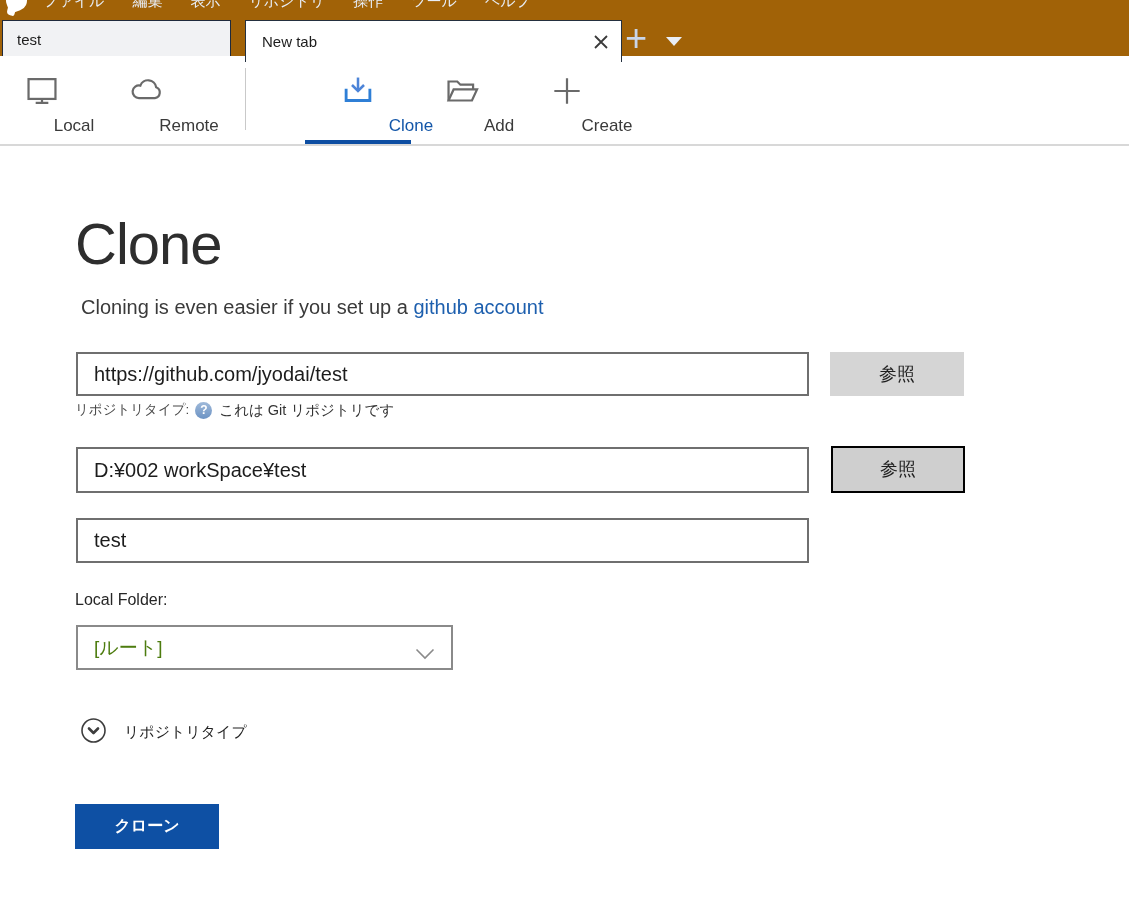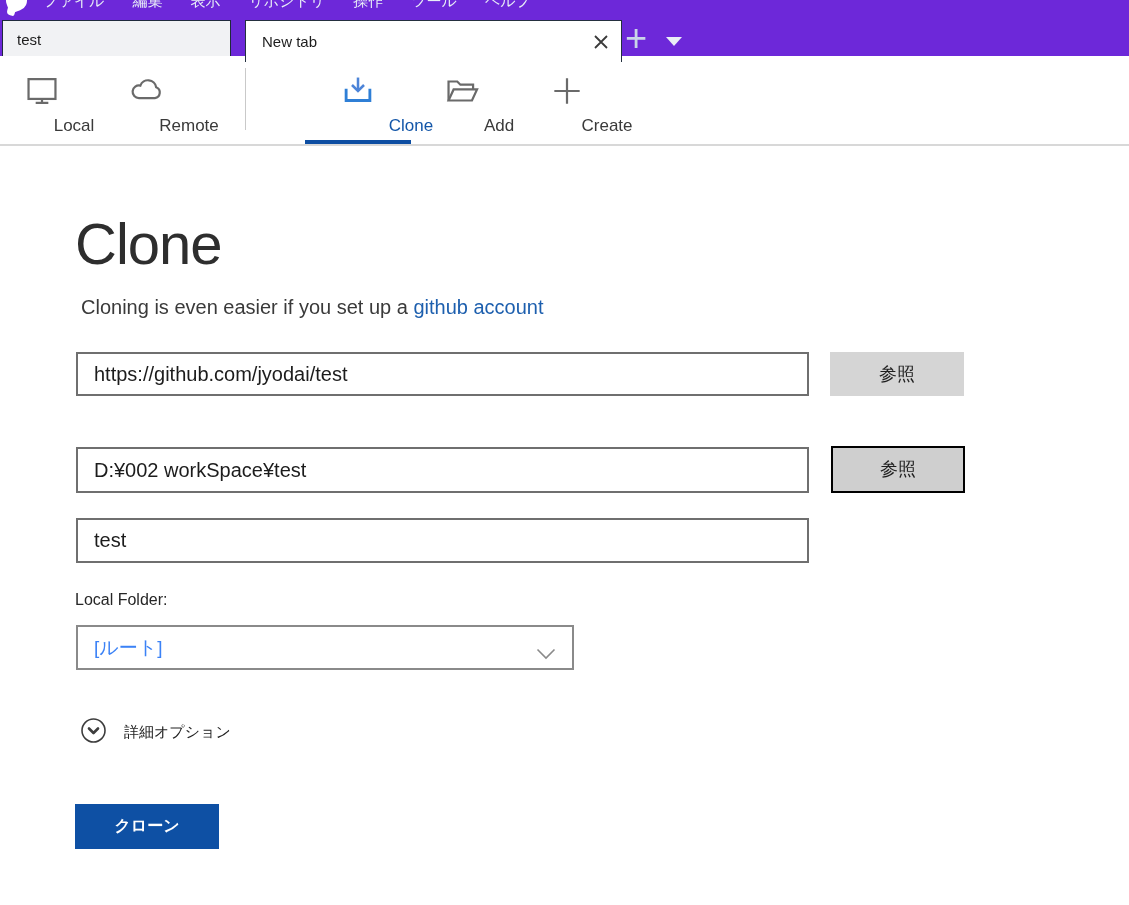"ファイル" .header { background: #6d28d9 -> #a16207 }
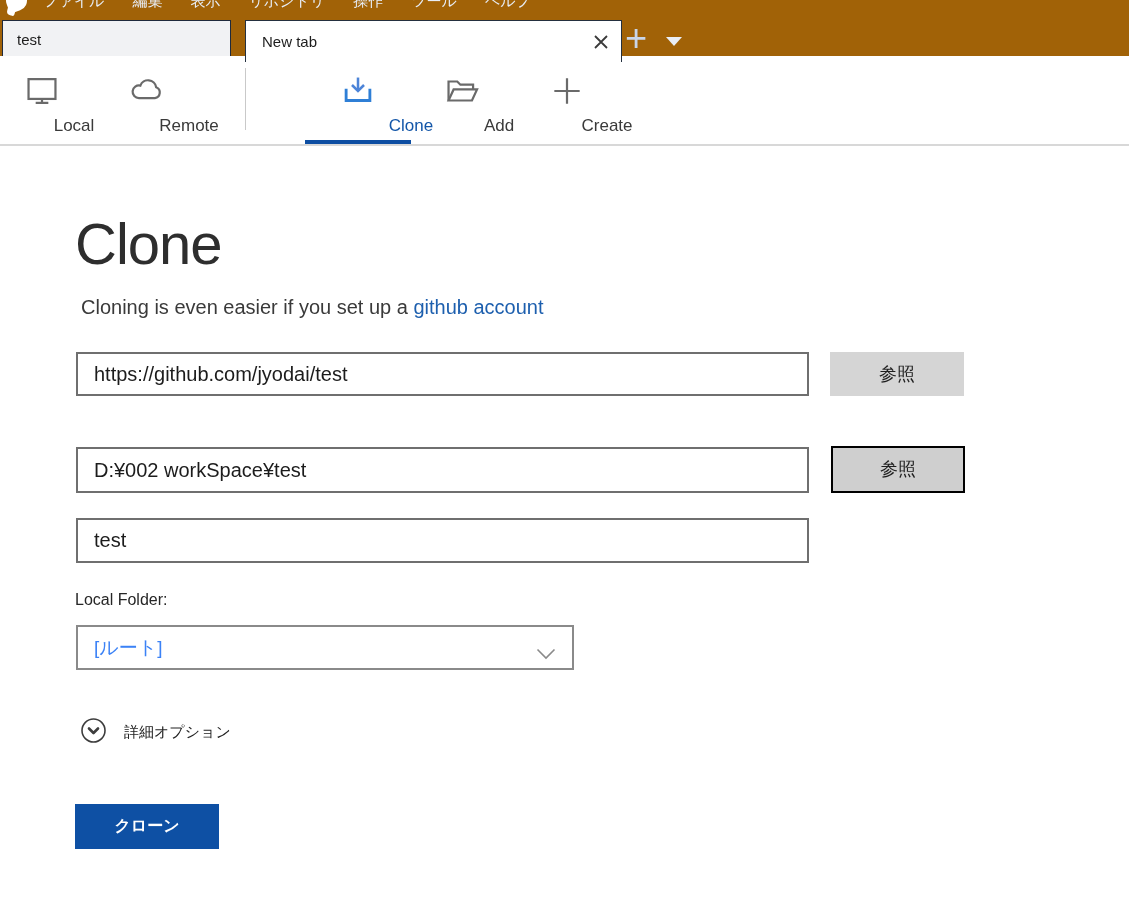"リポジトリタイプ:" div.repo-type { html: none -> <div> <span>リポジトリタイプ:</span> <span>?</span> <span>これは Git リポジトリです</span> </div> }
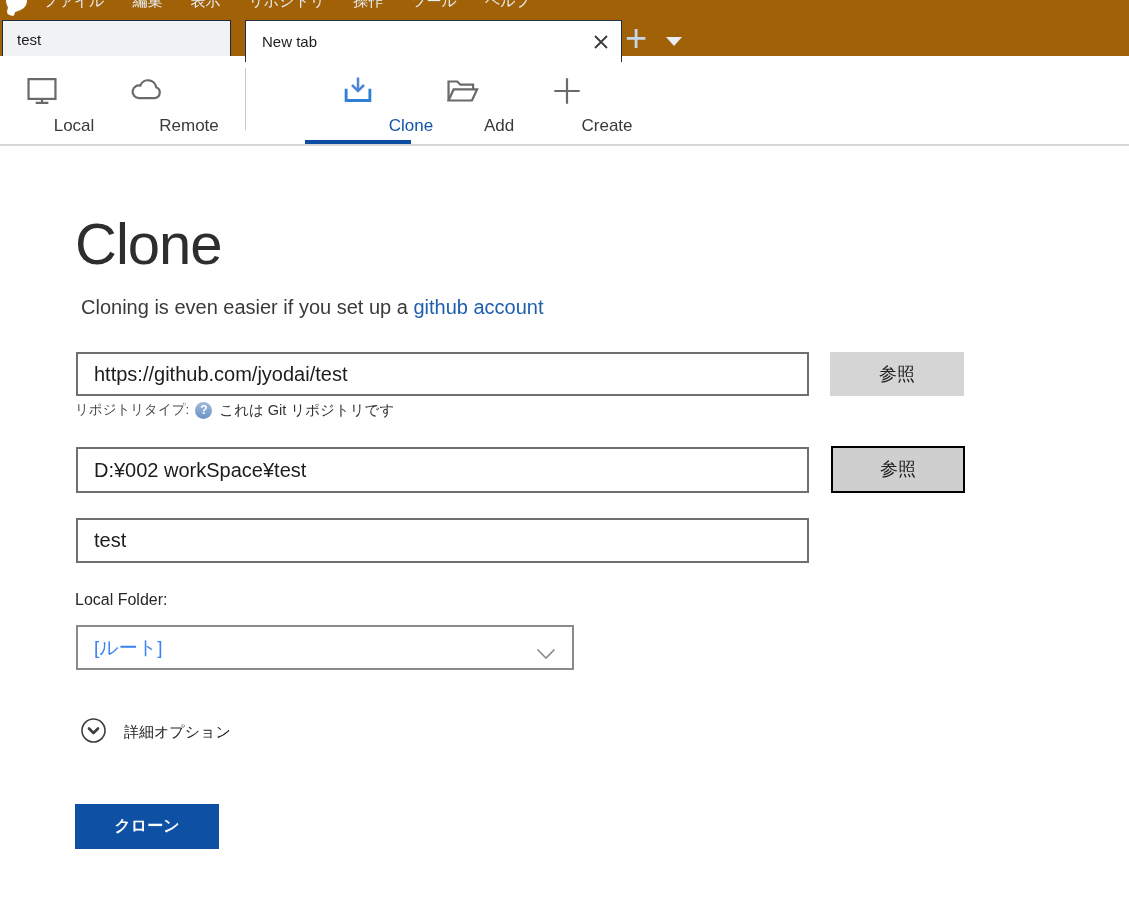"[ルート]" .select-box { color: #3b82f6 -> #4d7c0f; width: 498px -> 377px }
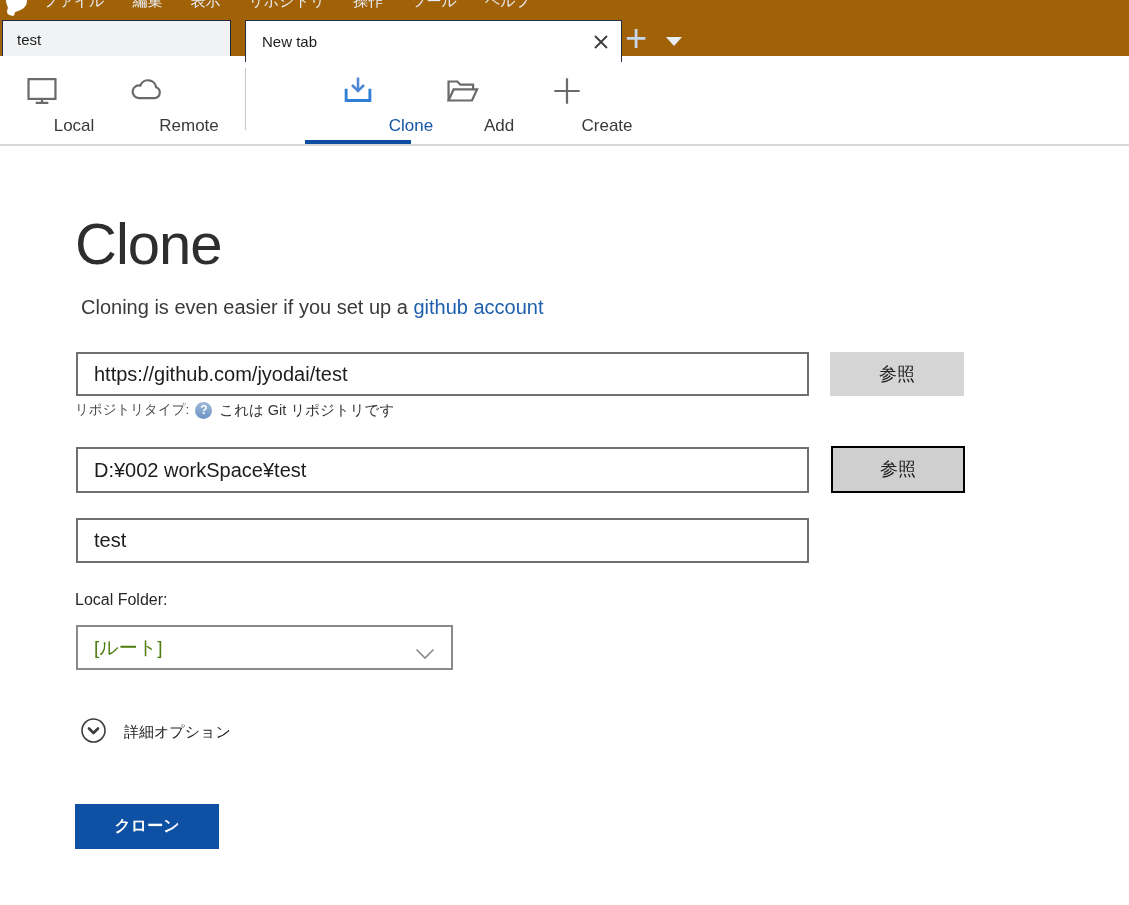"詳細オプション" span.advanced-label { text: 詳細オプション -> リポジトリタイプ }
